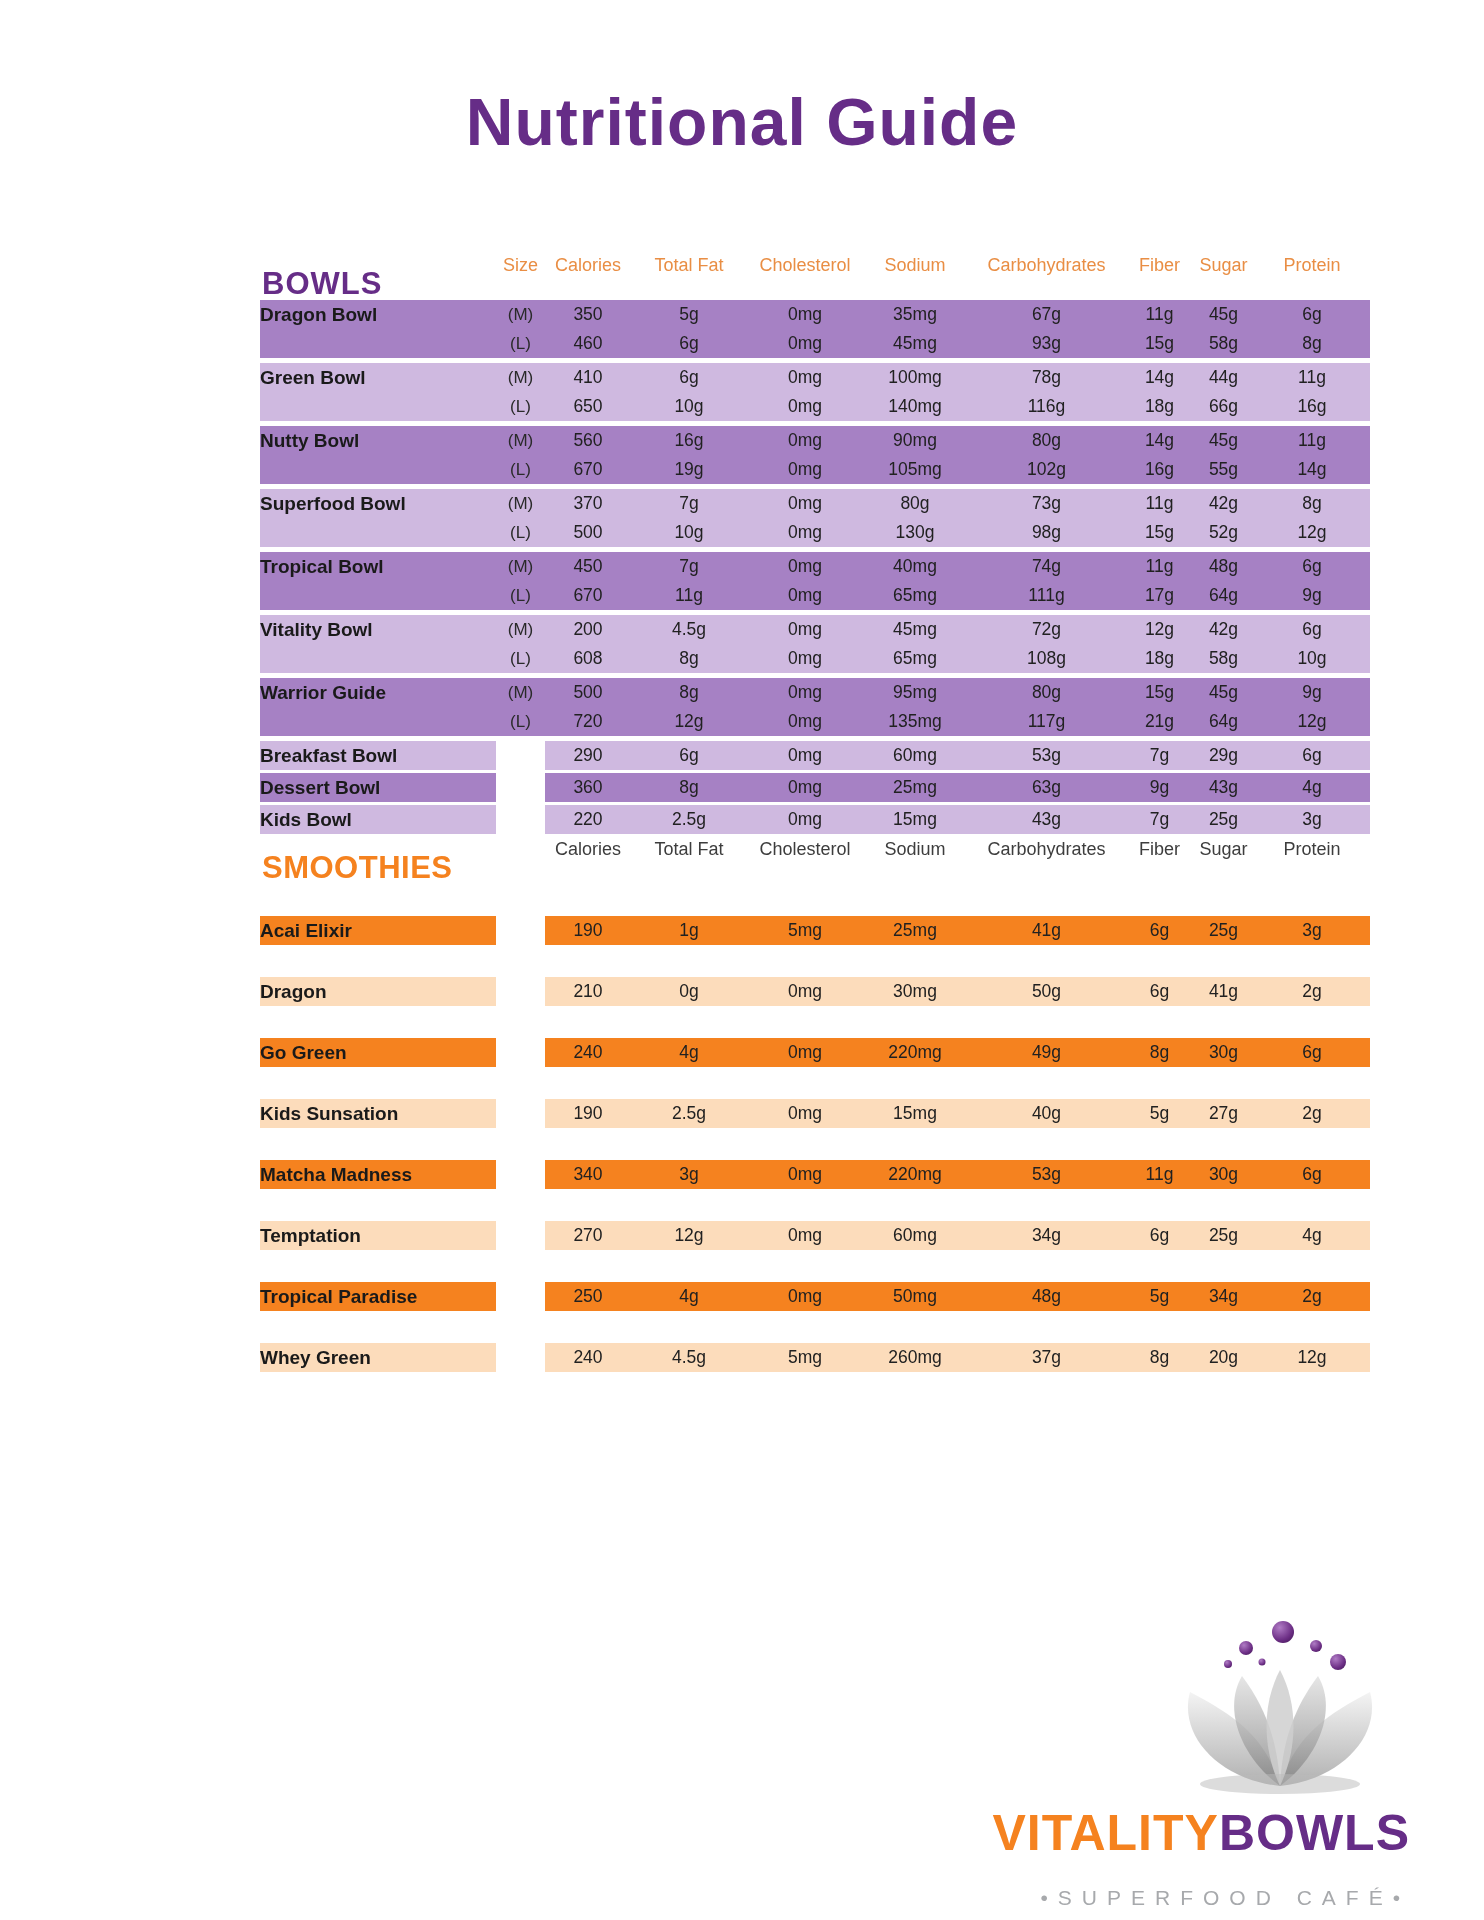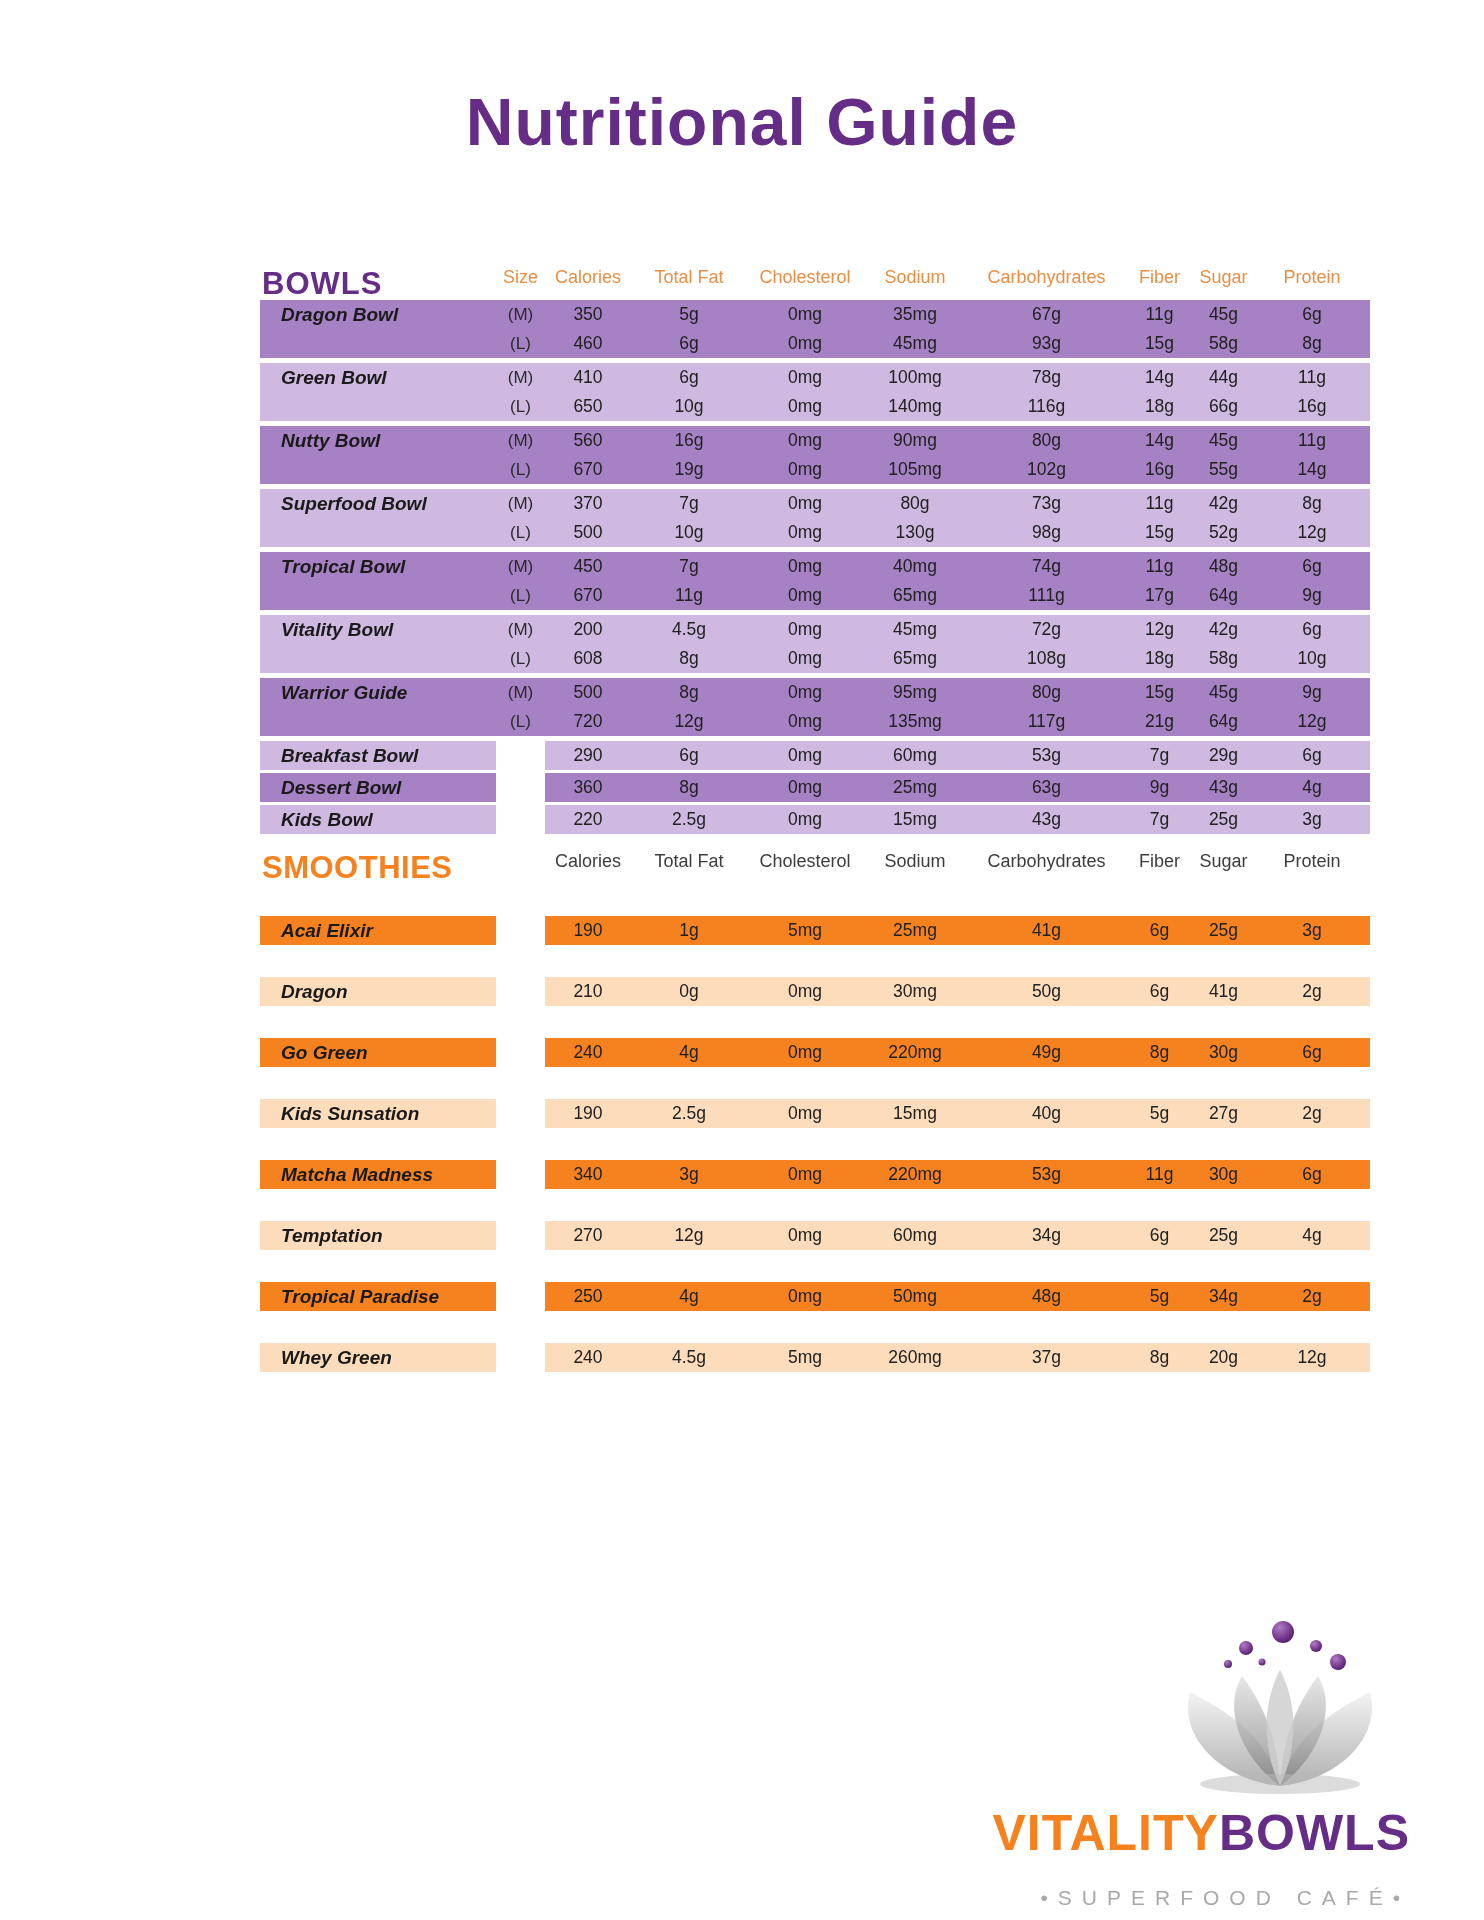"Size" .col-h { padding-bottom: 8px -> 20px }
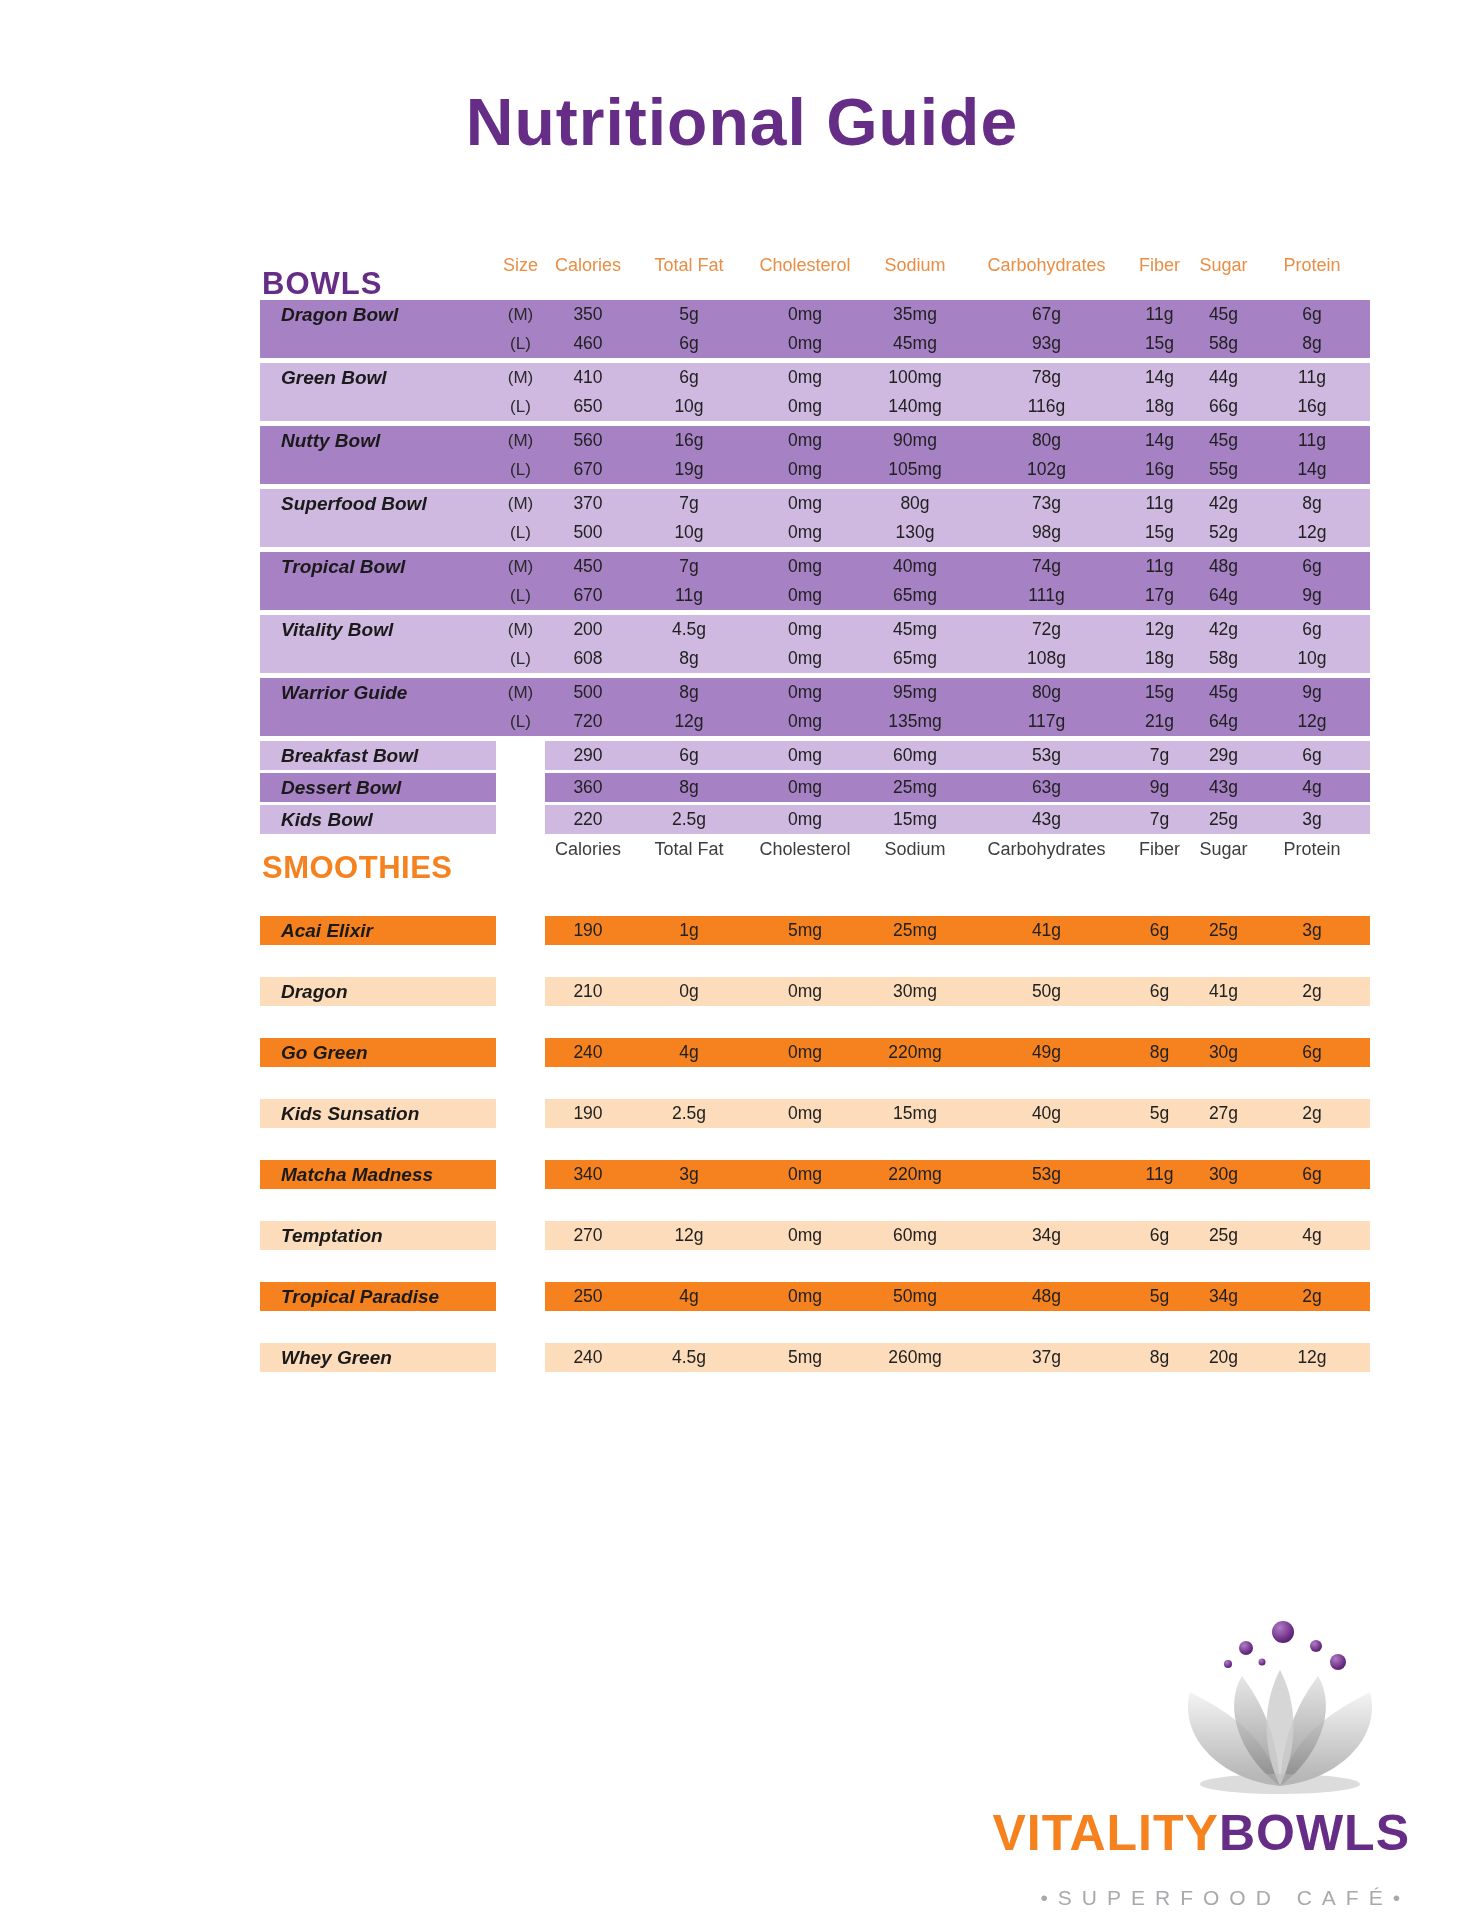"Dragon Bowl" .c-name { font-style: italic -> none; padding-left: 21px -> 0 }
